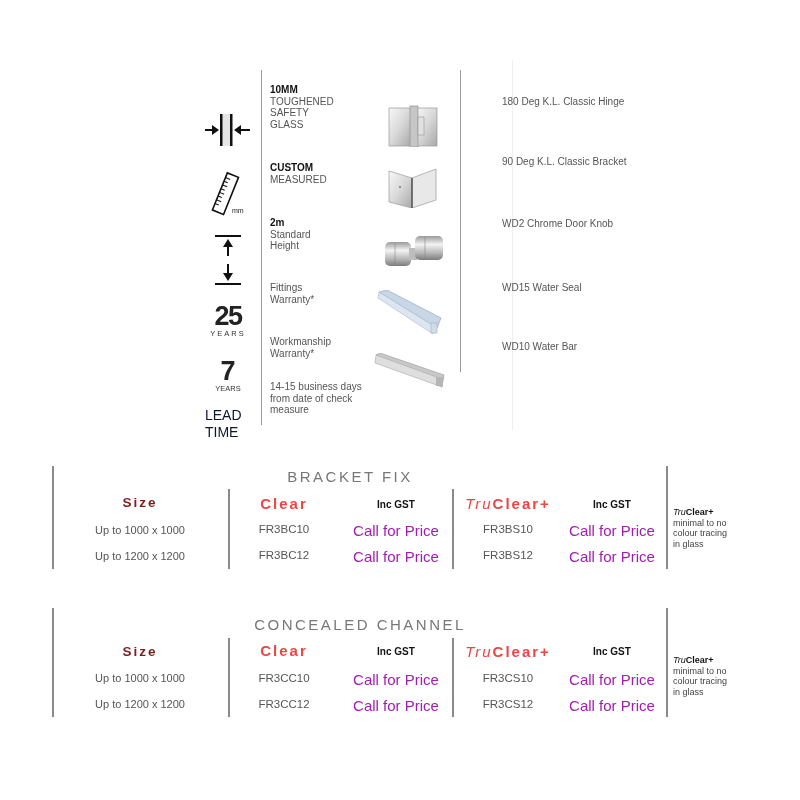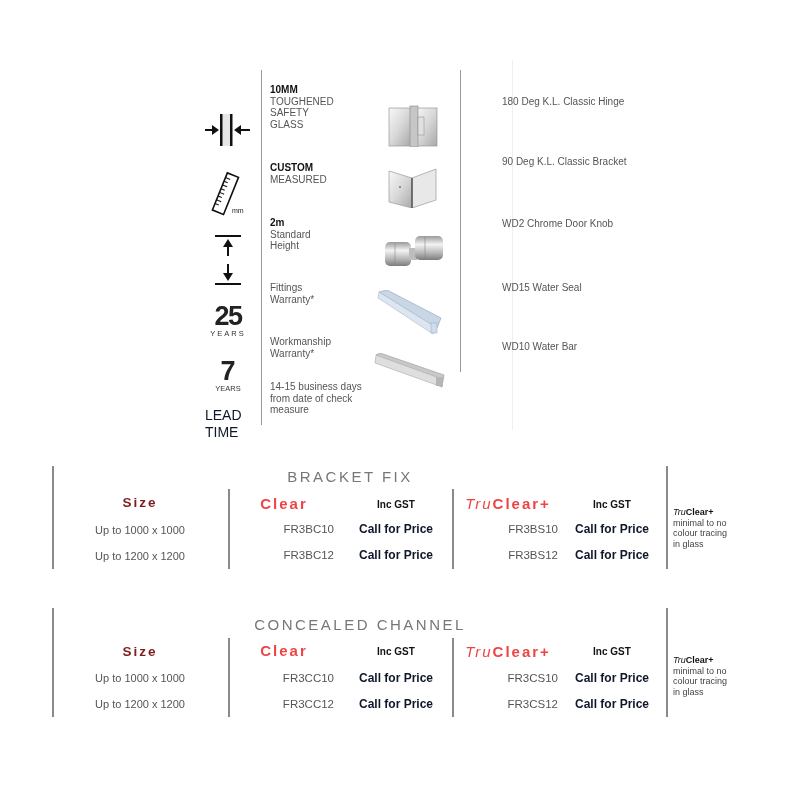"FR3BC10" .code-cell { text-align: right -> none }
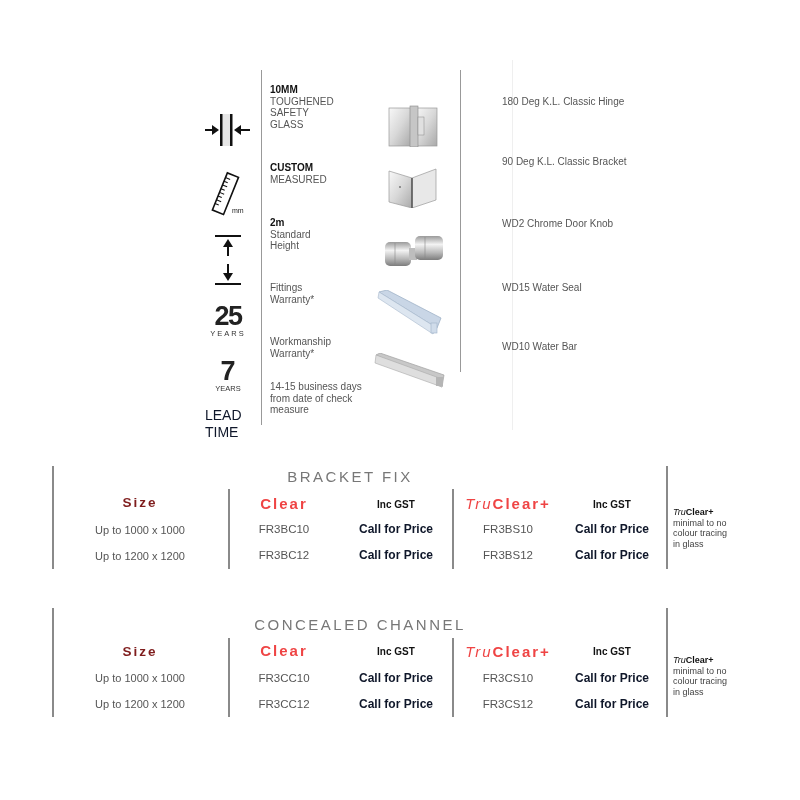"Call for Price" .price-cell { color: #0f172a -> #a21caf; font-size: 12px -> 15px; font-weight: bold -> normal }
